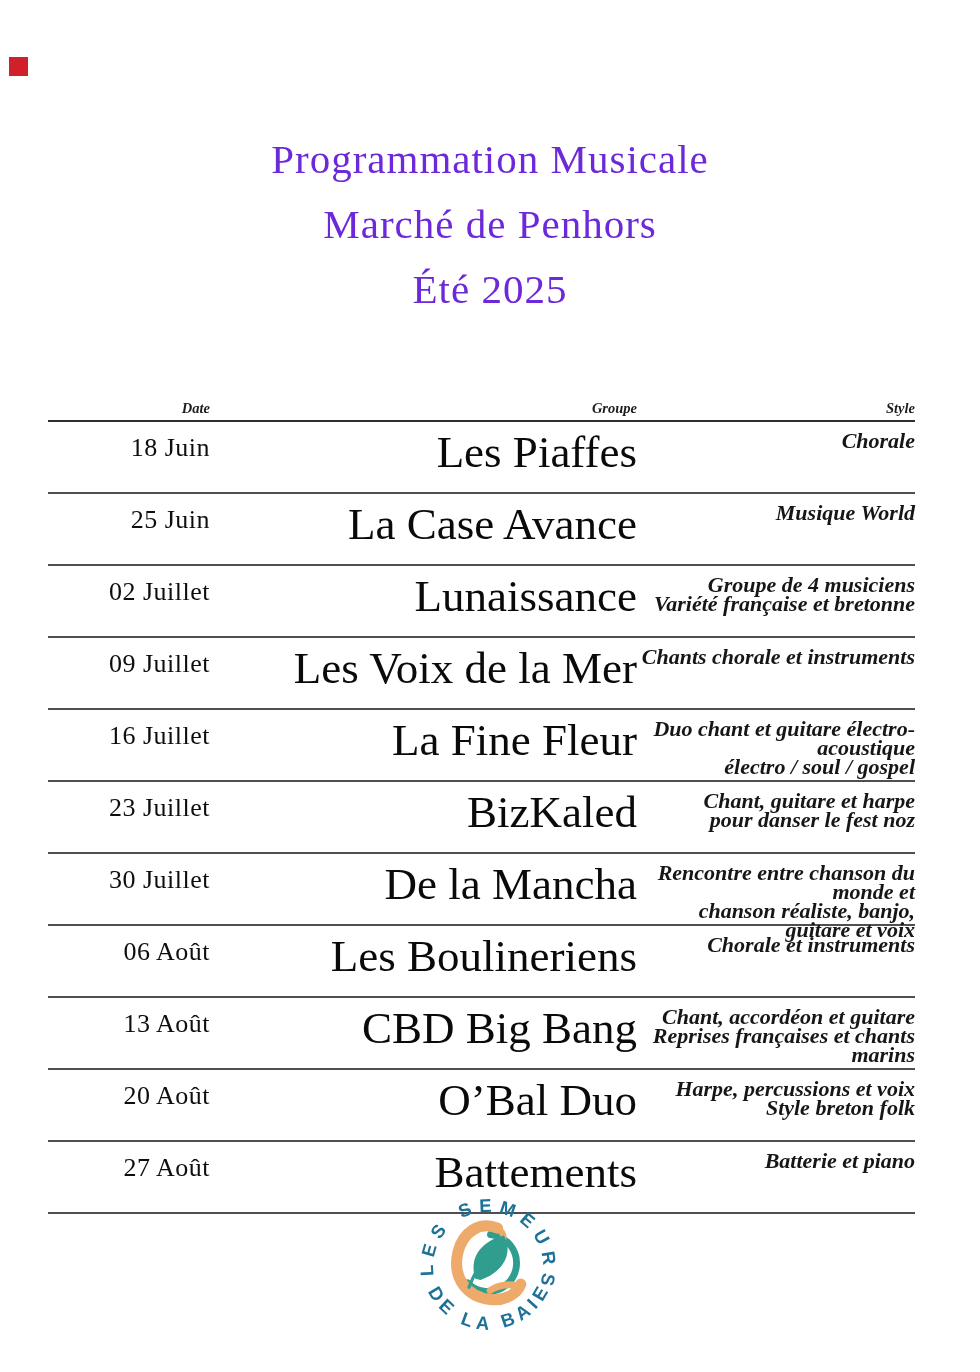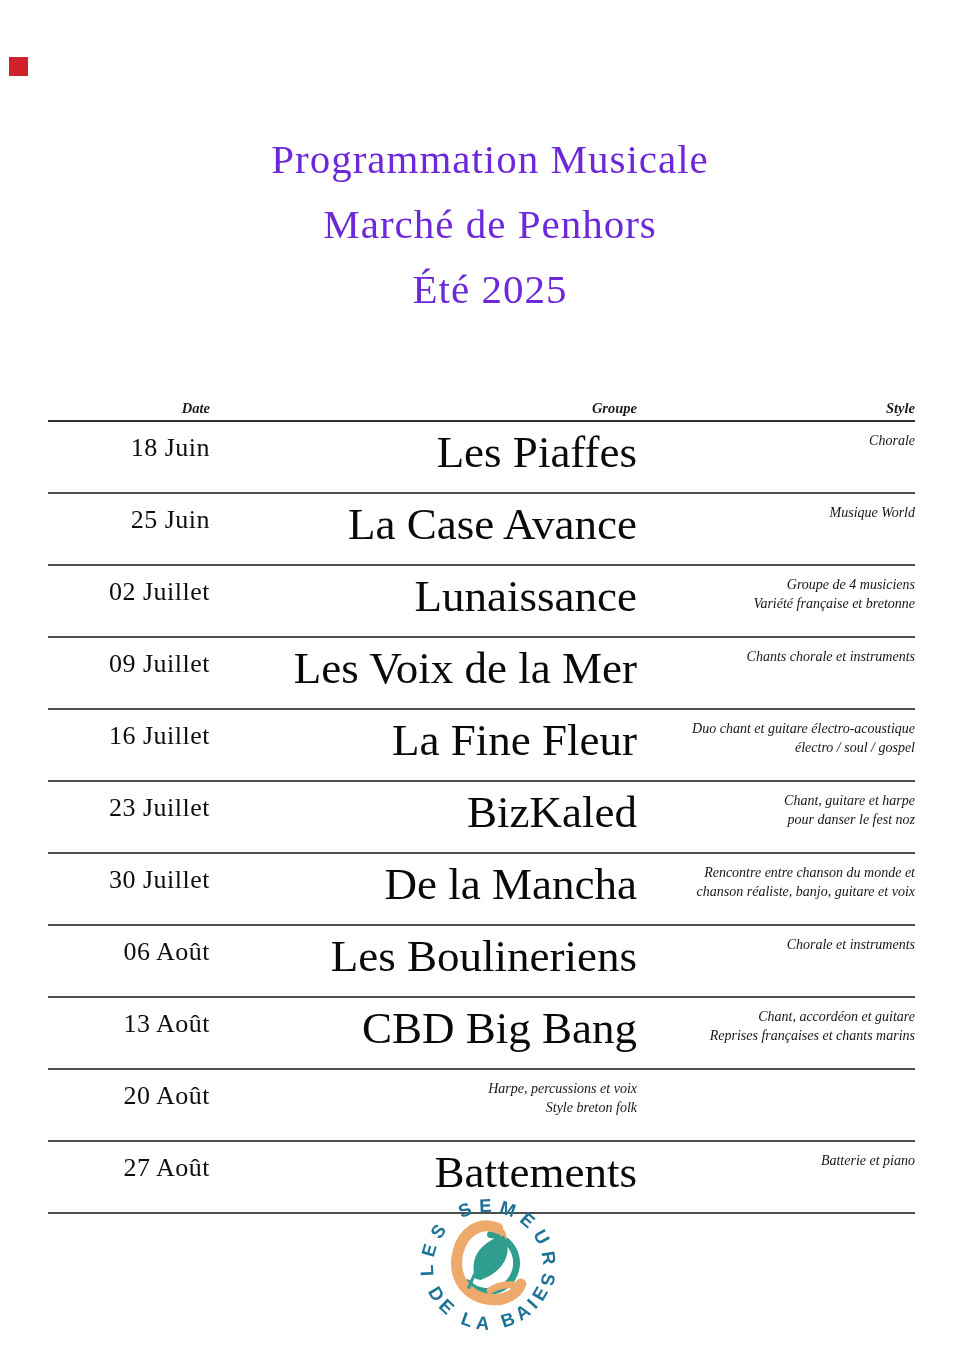"Chorale" .cell-style { font-size: 14px -> 22px; font-weight: 400 -> 700 }
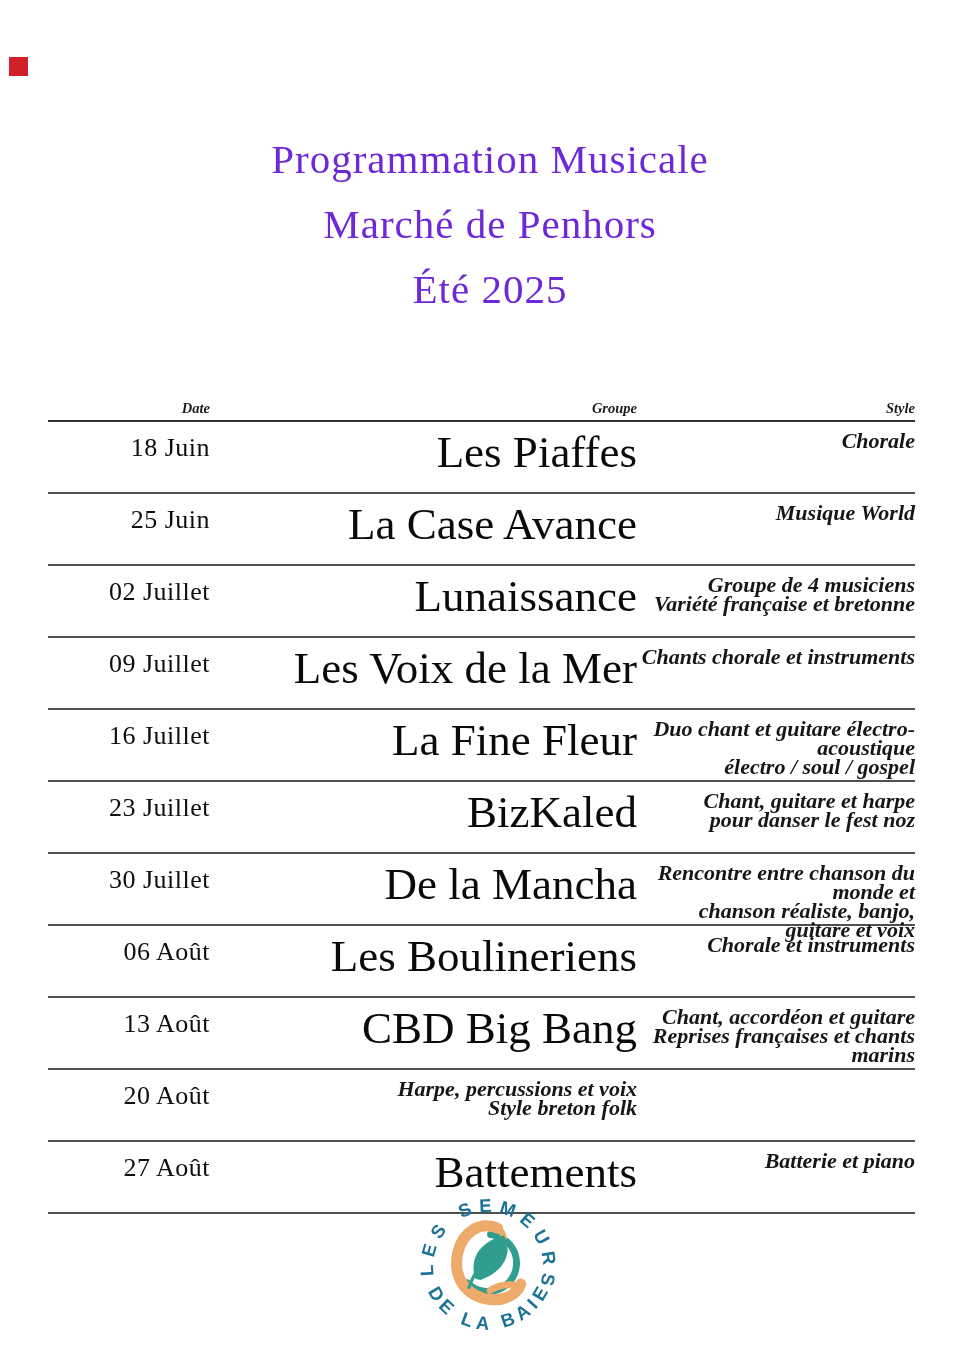"O’Bal Duo" div.cell-group { html: none -> <div>O’Bal Duo</div> }
